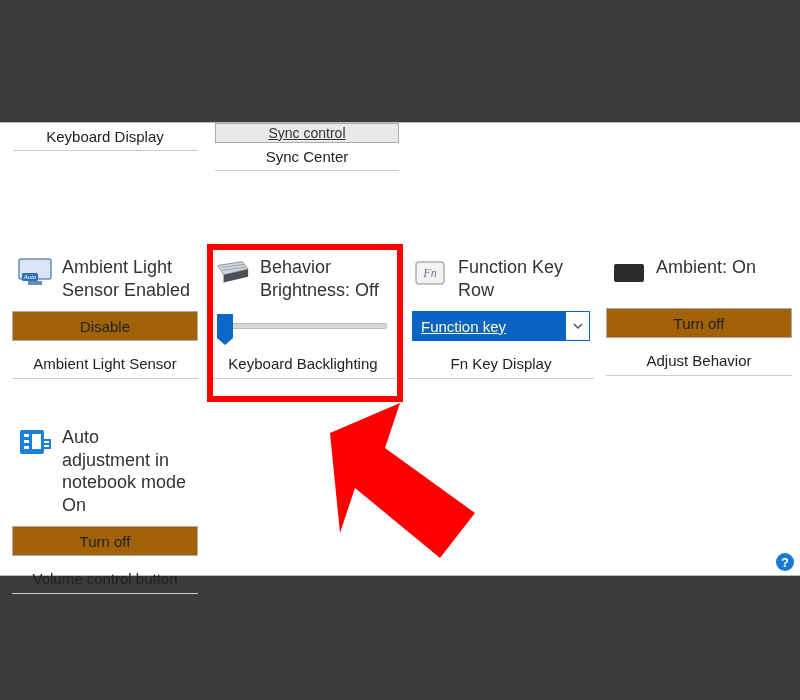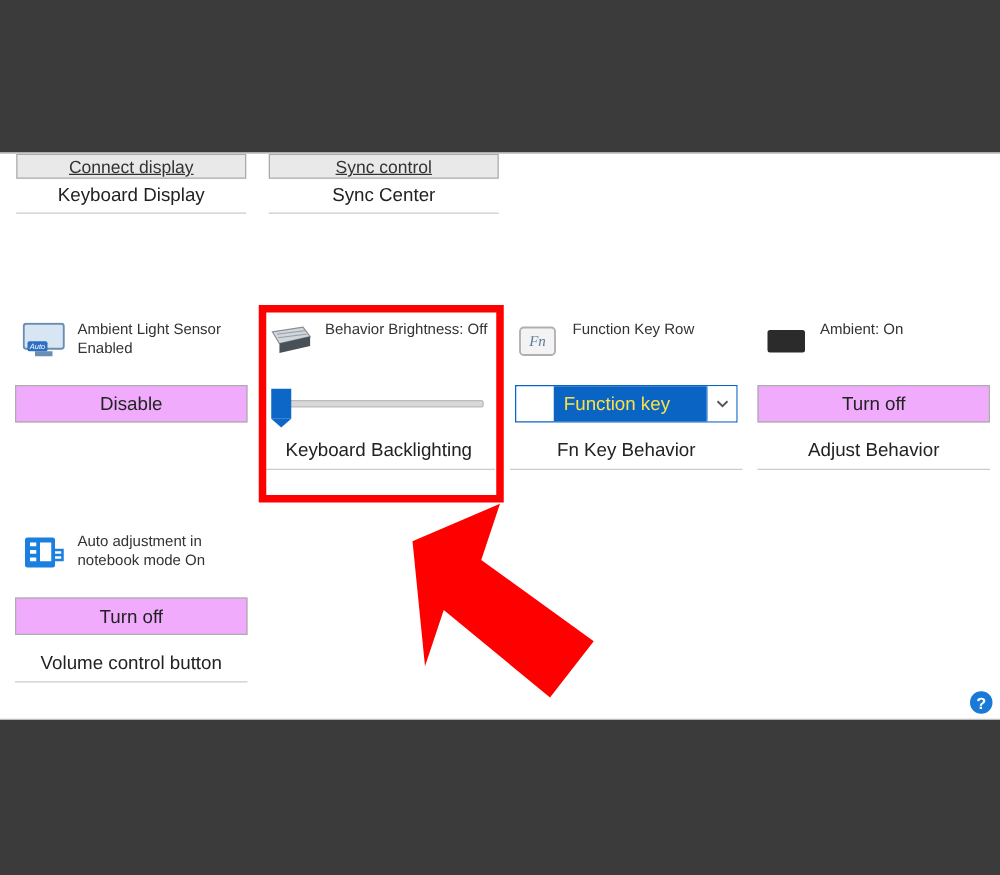"Connect display" div.top-link { html: <div>Connect display</div> -> none }
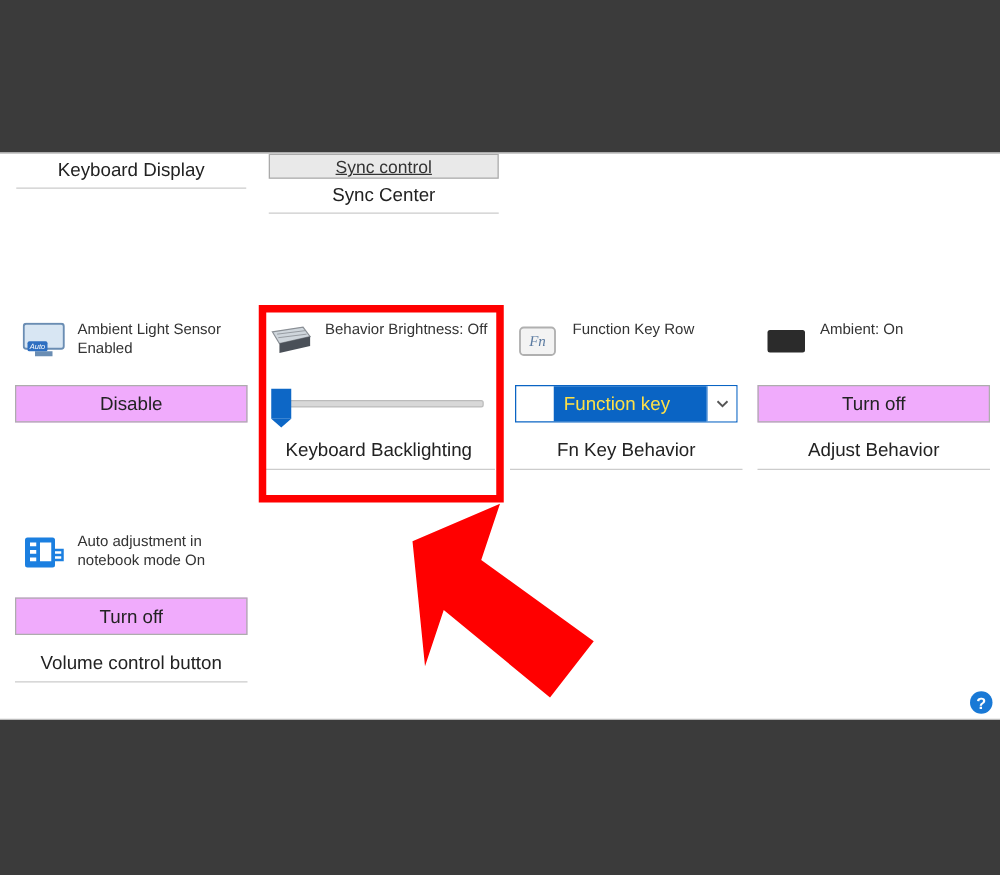"Ambient Light Sensor Enabled" .tile-title { font-size: 12px -> 18px }
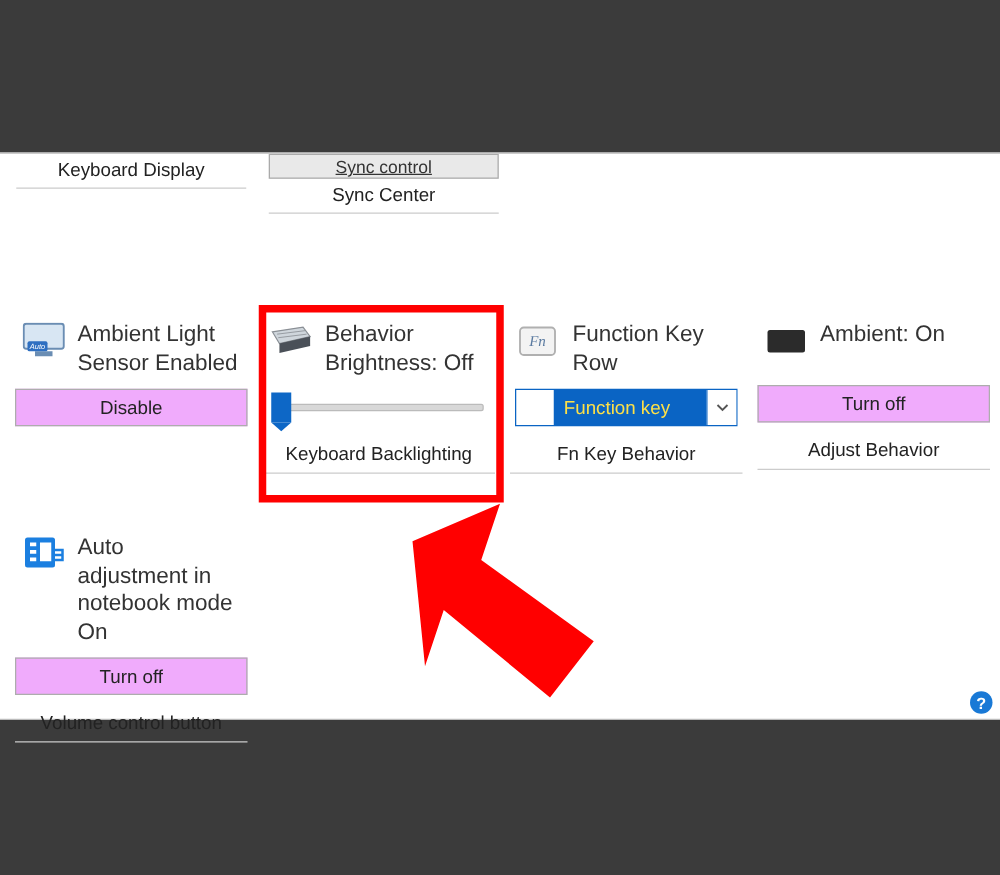"Disable" .btn { background: #f0abfc -> #a16207 }
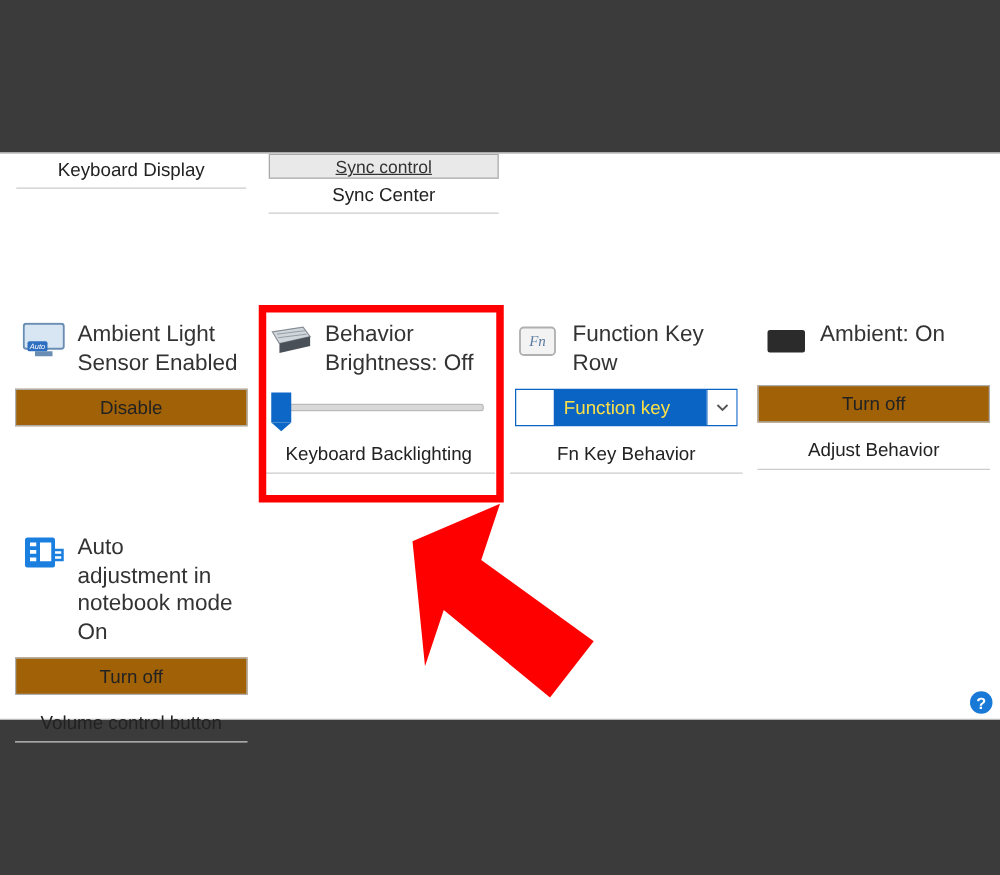"Function key" .select-text { color: #fde047 -> #fef9c3; margin-left: 30px -> none; text-decoration: none -> underline }
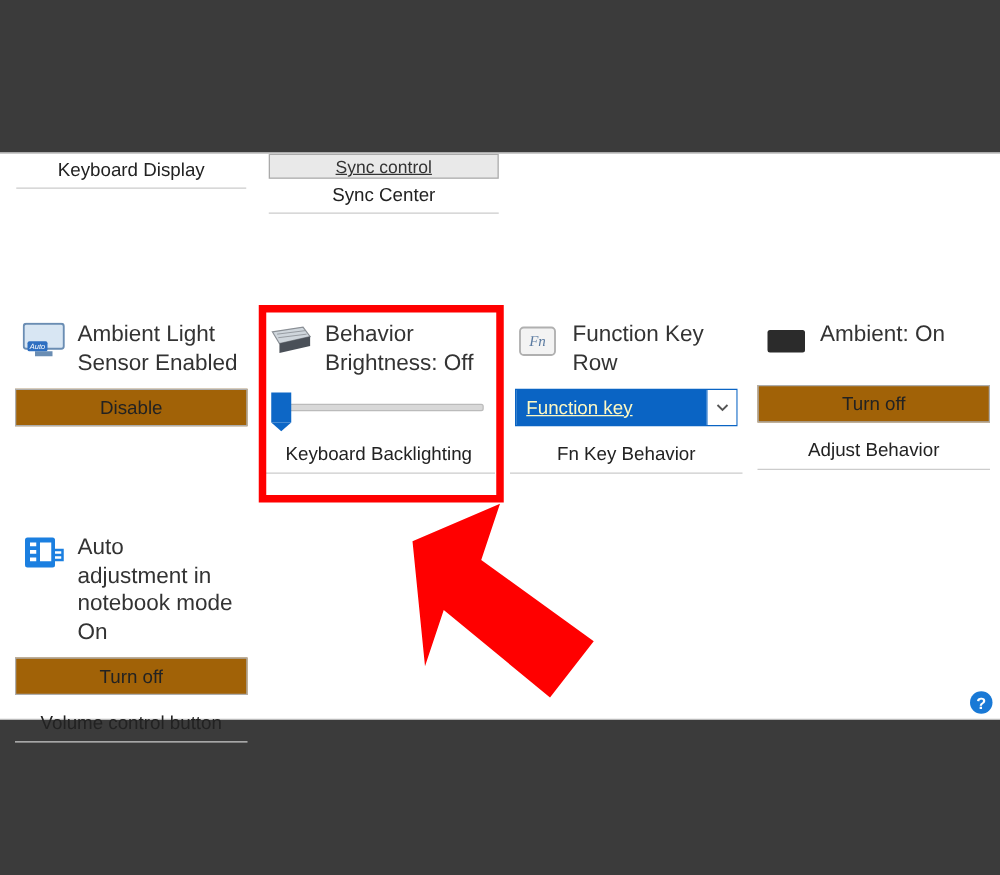"Ambient Light Sensor" div.tile-footer { html: none -> <div>Ambient Light Sensor</div> }
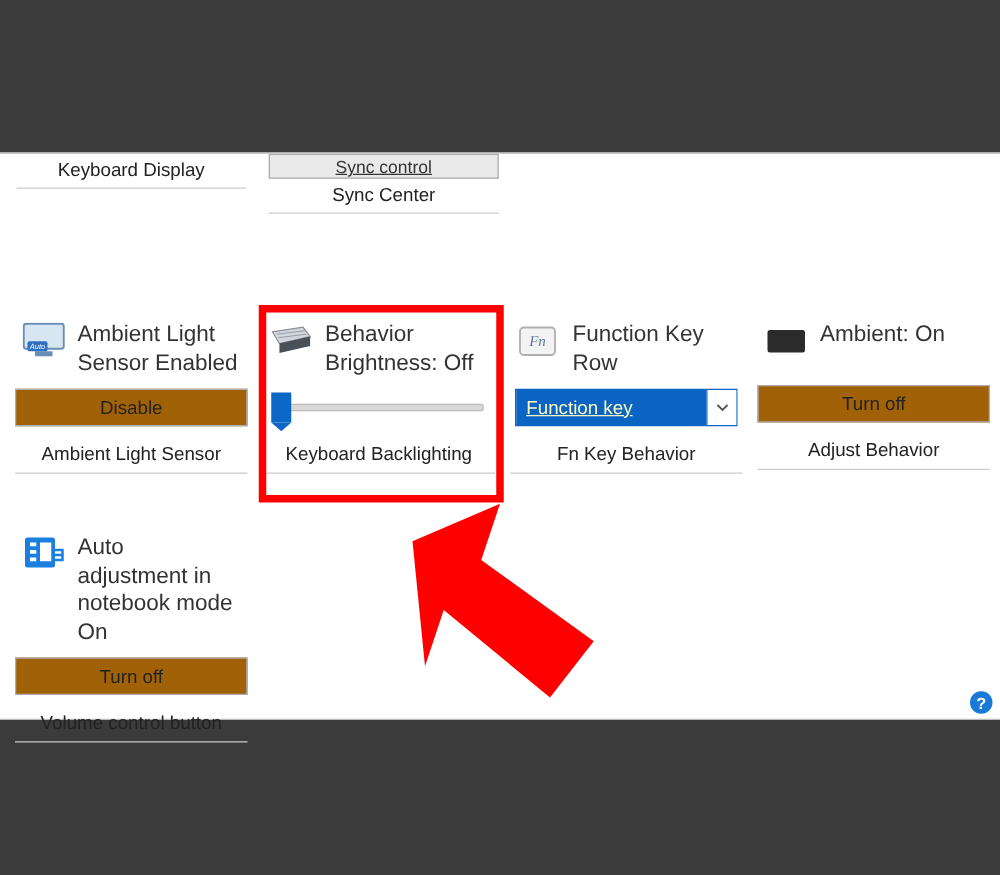"Fn Key Behavior" div.tile-footer { text: Behavior -> Display }
